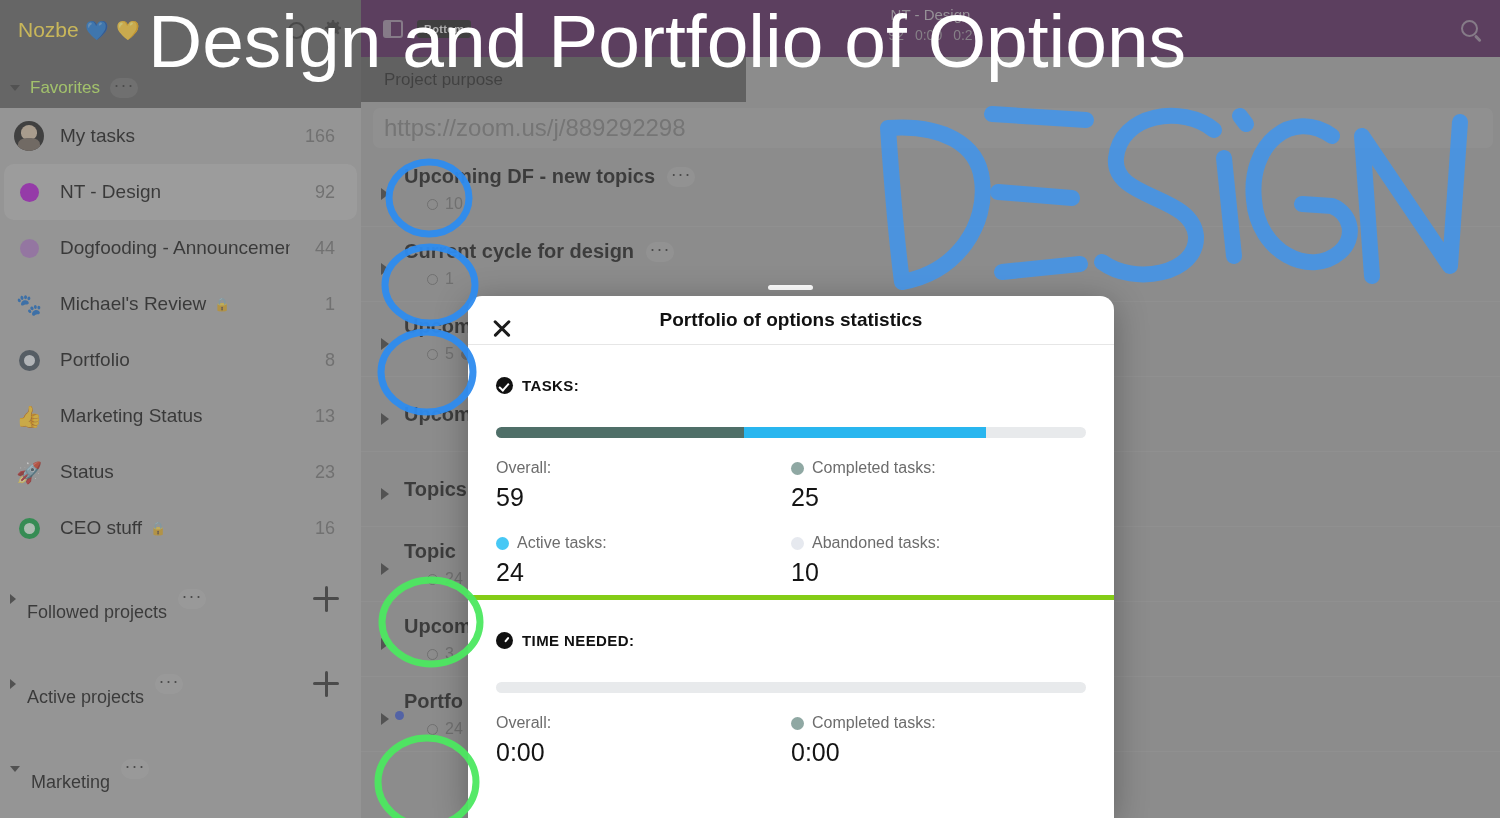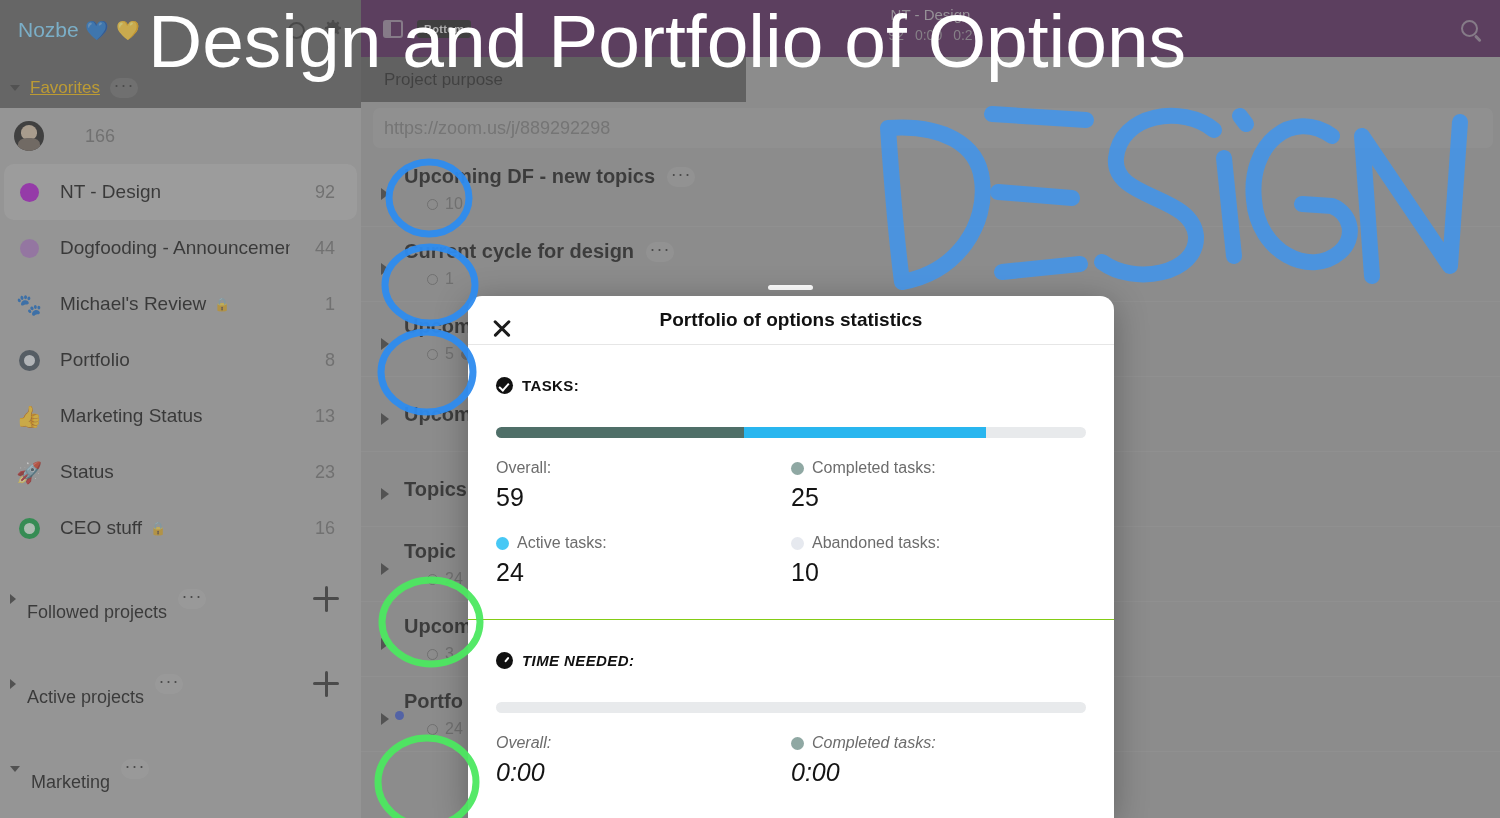"Nozbe" .sb-brand { color: #7dd3fc -> #fde047 }
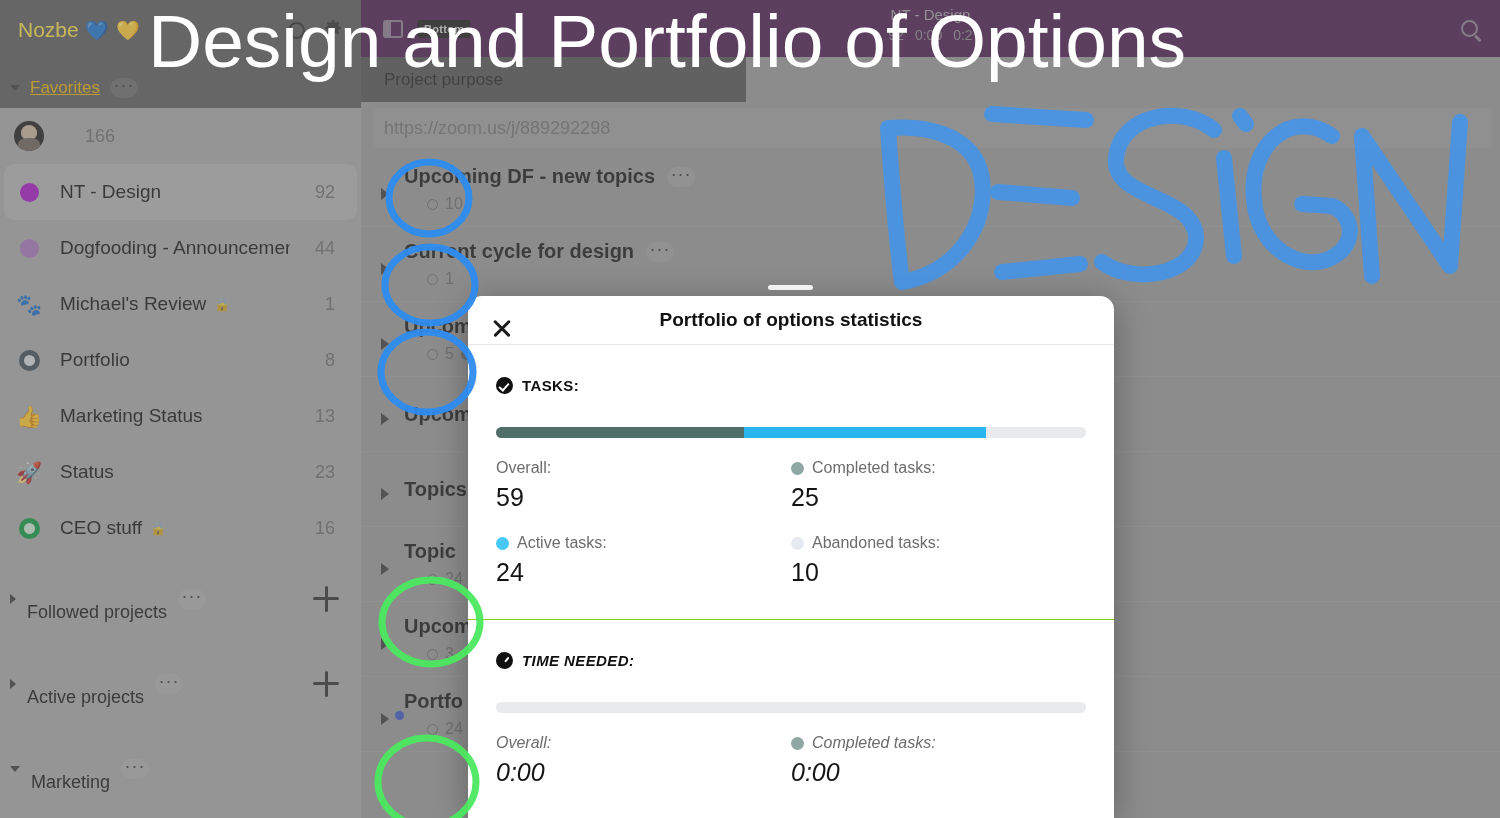"Favorites" .sb-fav-label { color: #eab308 -> #bef264; text-decoration: underline -> none }
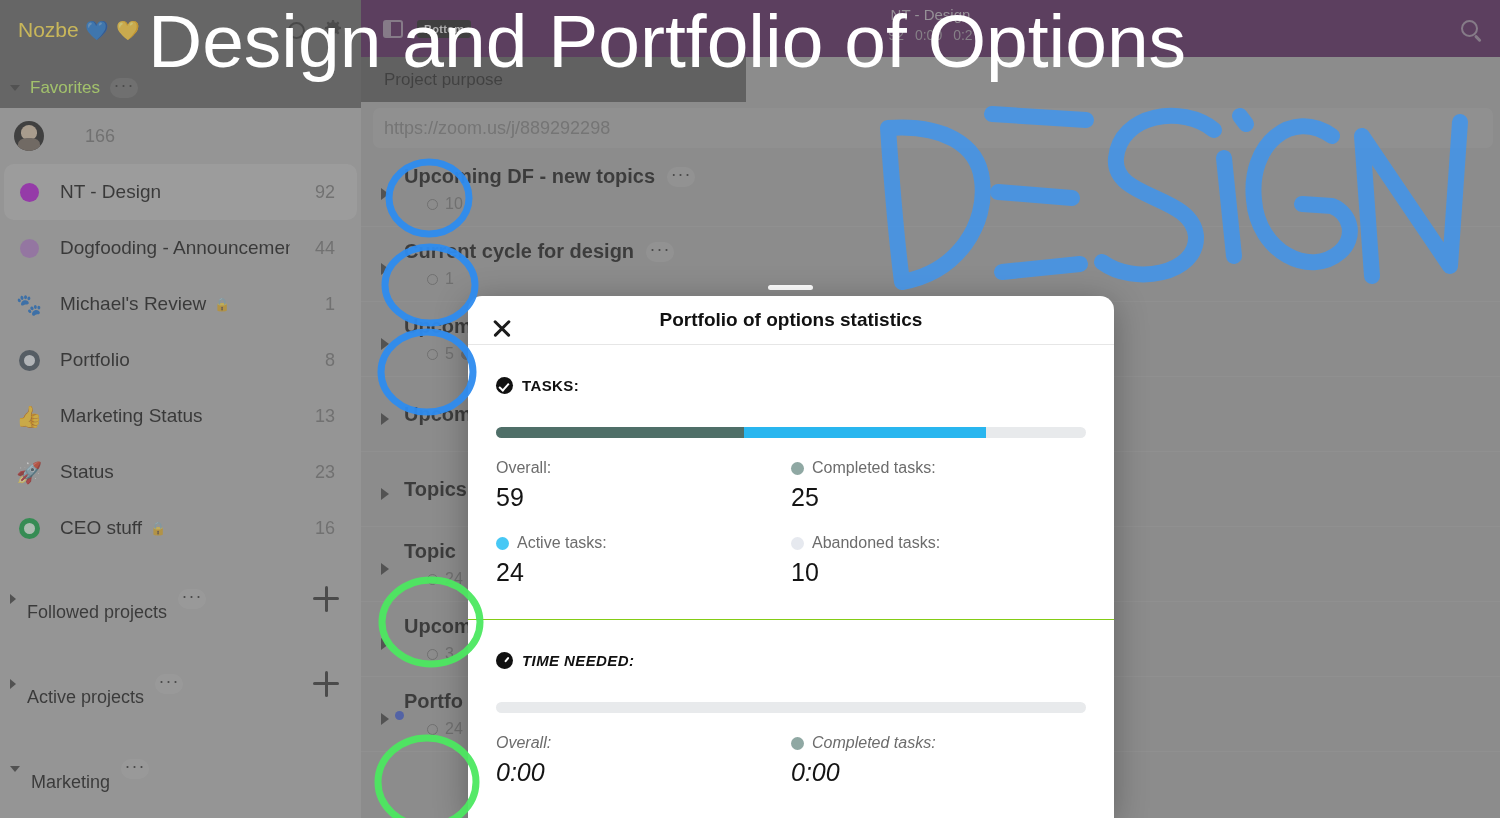"My tasks" div.sb-label { html: none -> <div> <span>My tasks</span> </div> }
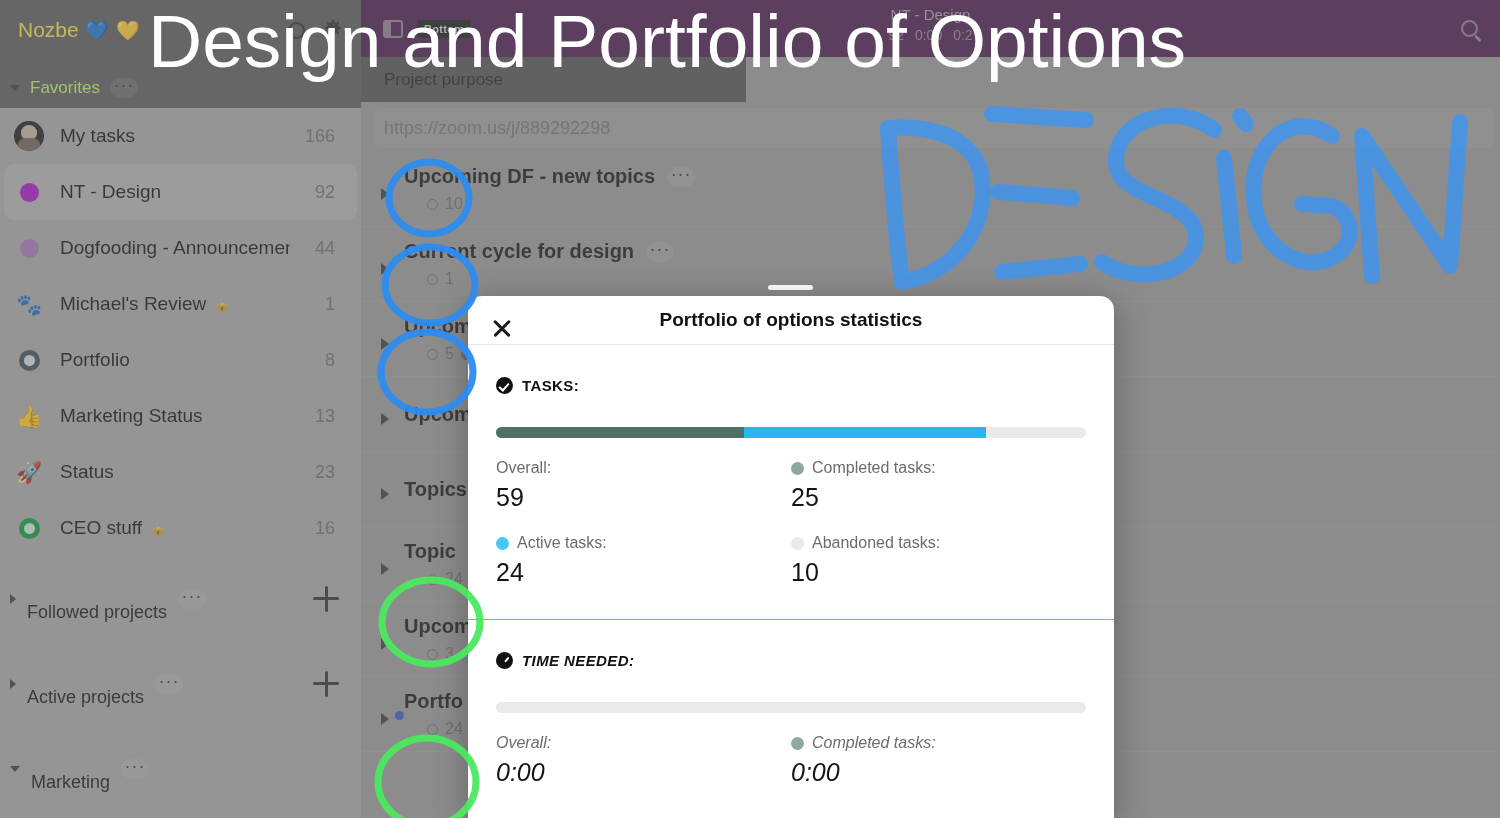"https://zoom.us/j/889292298" .url-field span { font-size: 18px -> 24px }
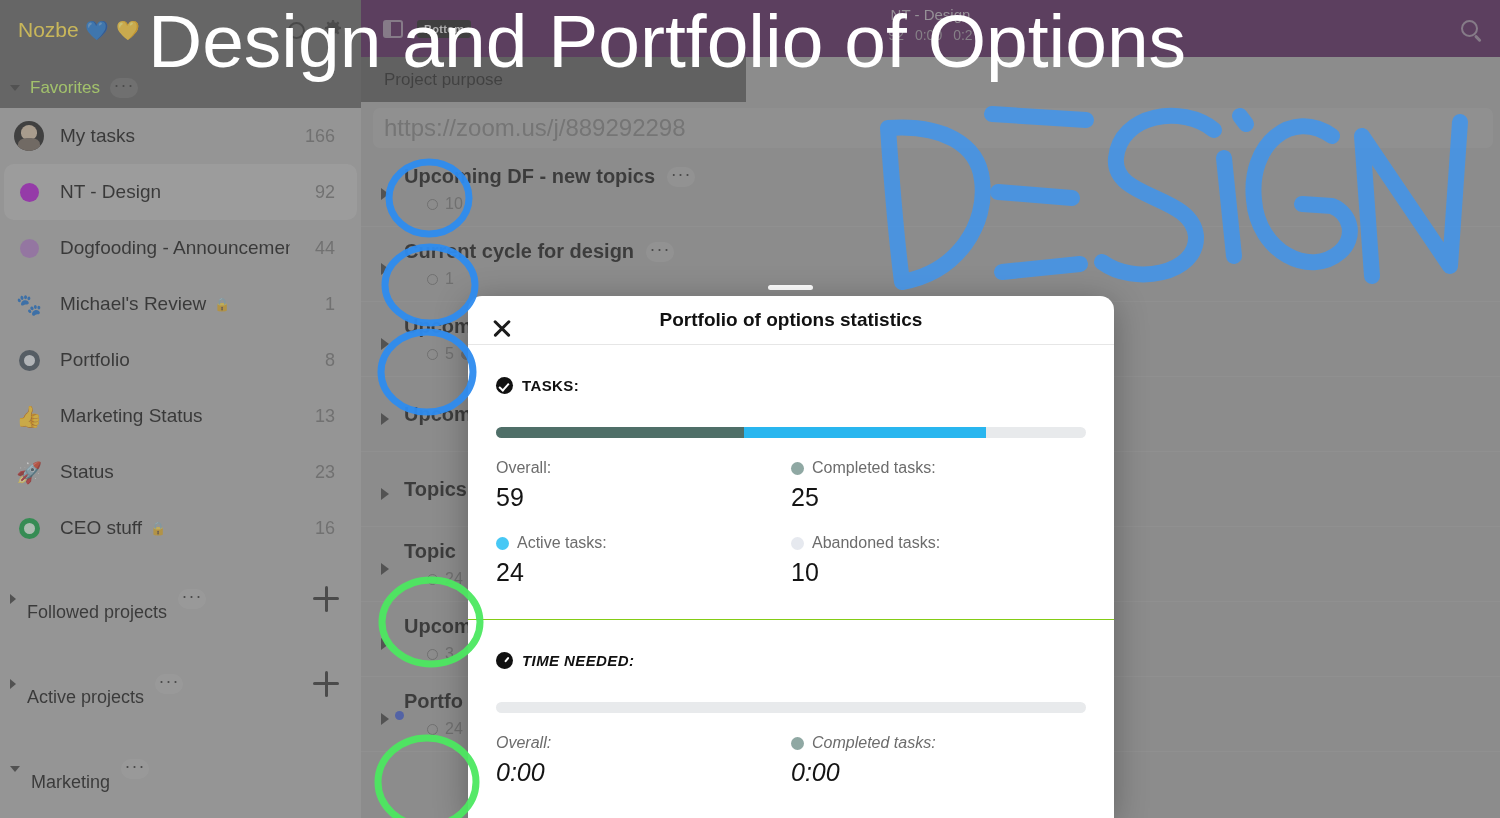"TIME NEEDED:" .m-section.second { border-top: 1px solid #84cc16 -> 5px solid #84cc16; font-style: italic -> none; margin-top: 32px -> 8px }
